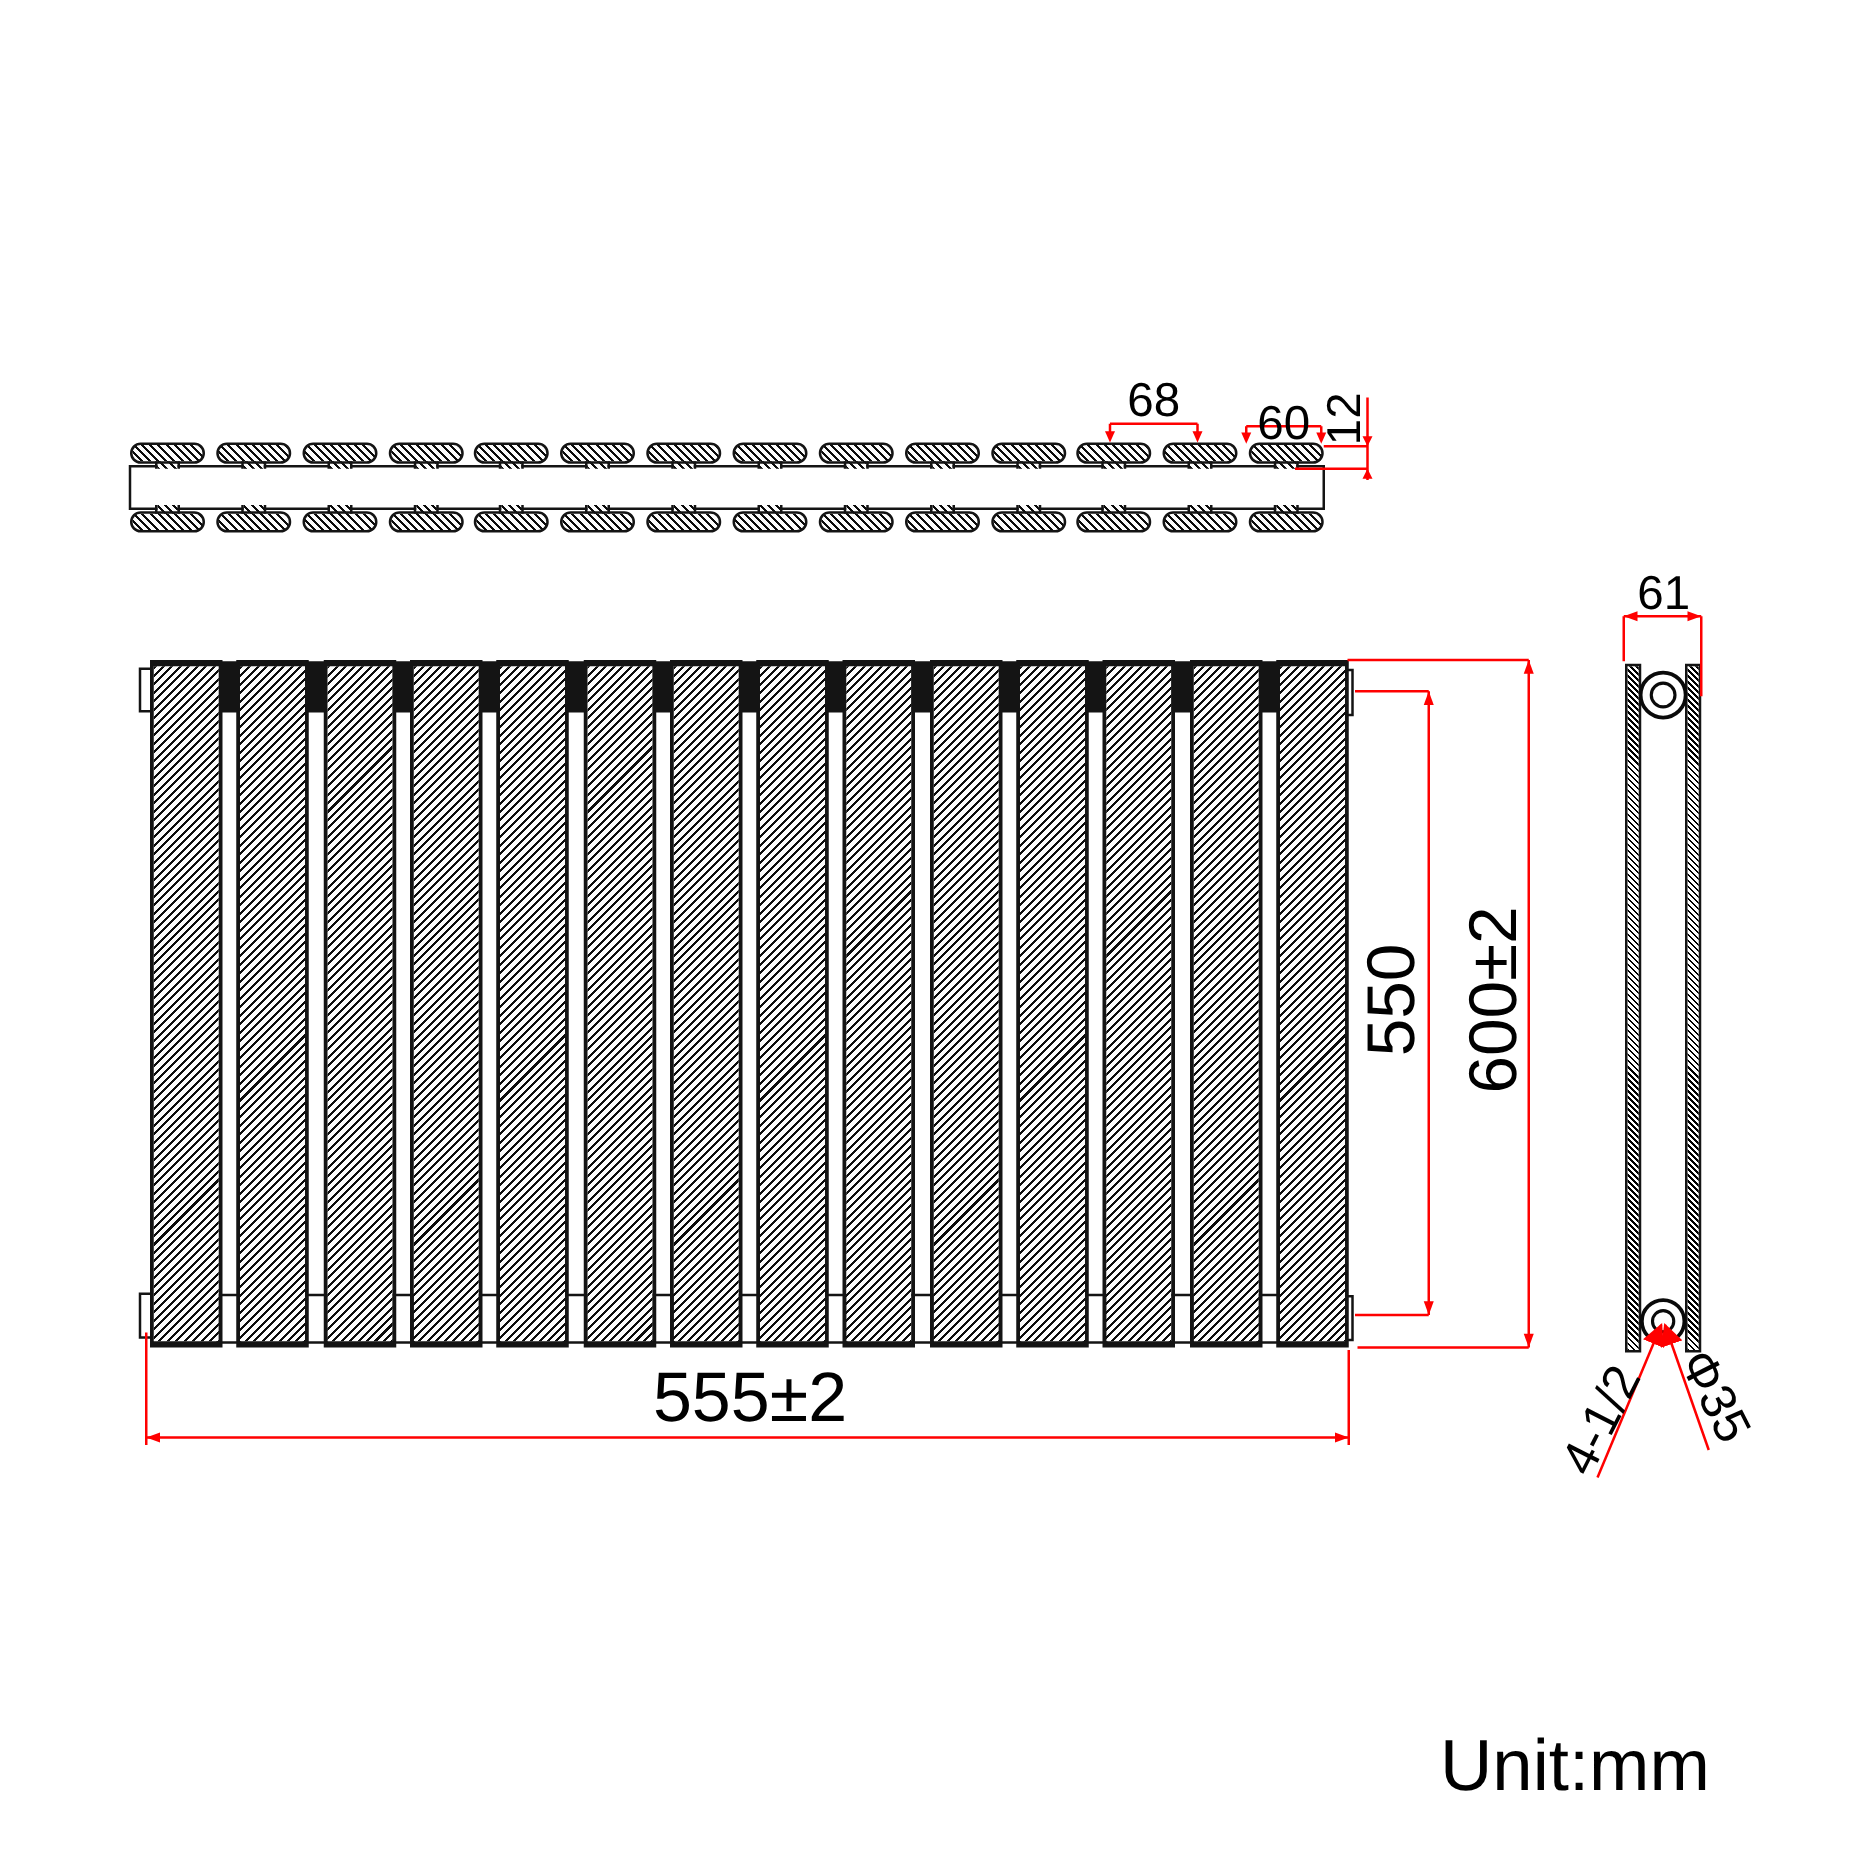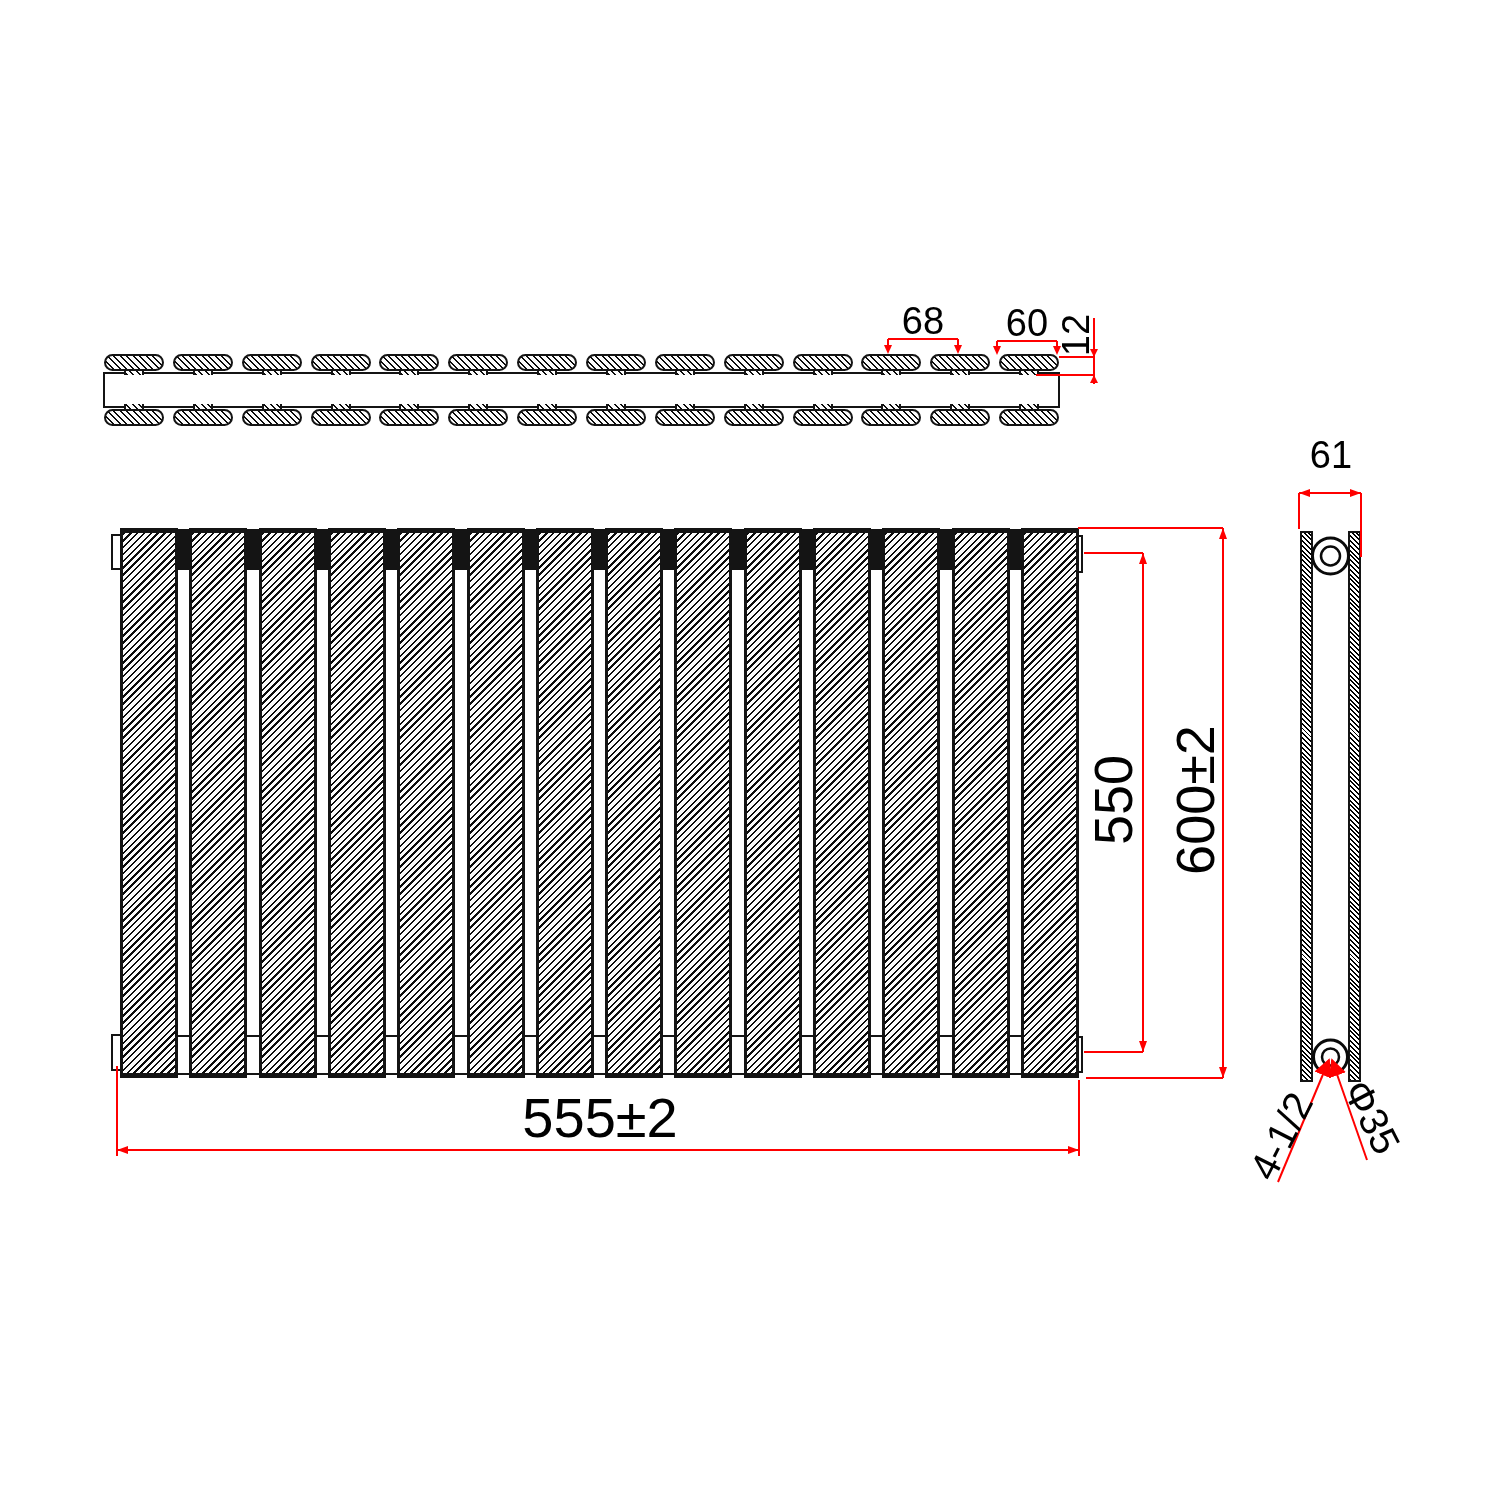"60" div.dim-label { top: 304px -> 320px }
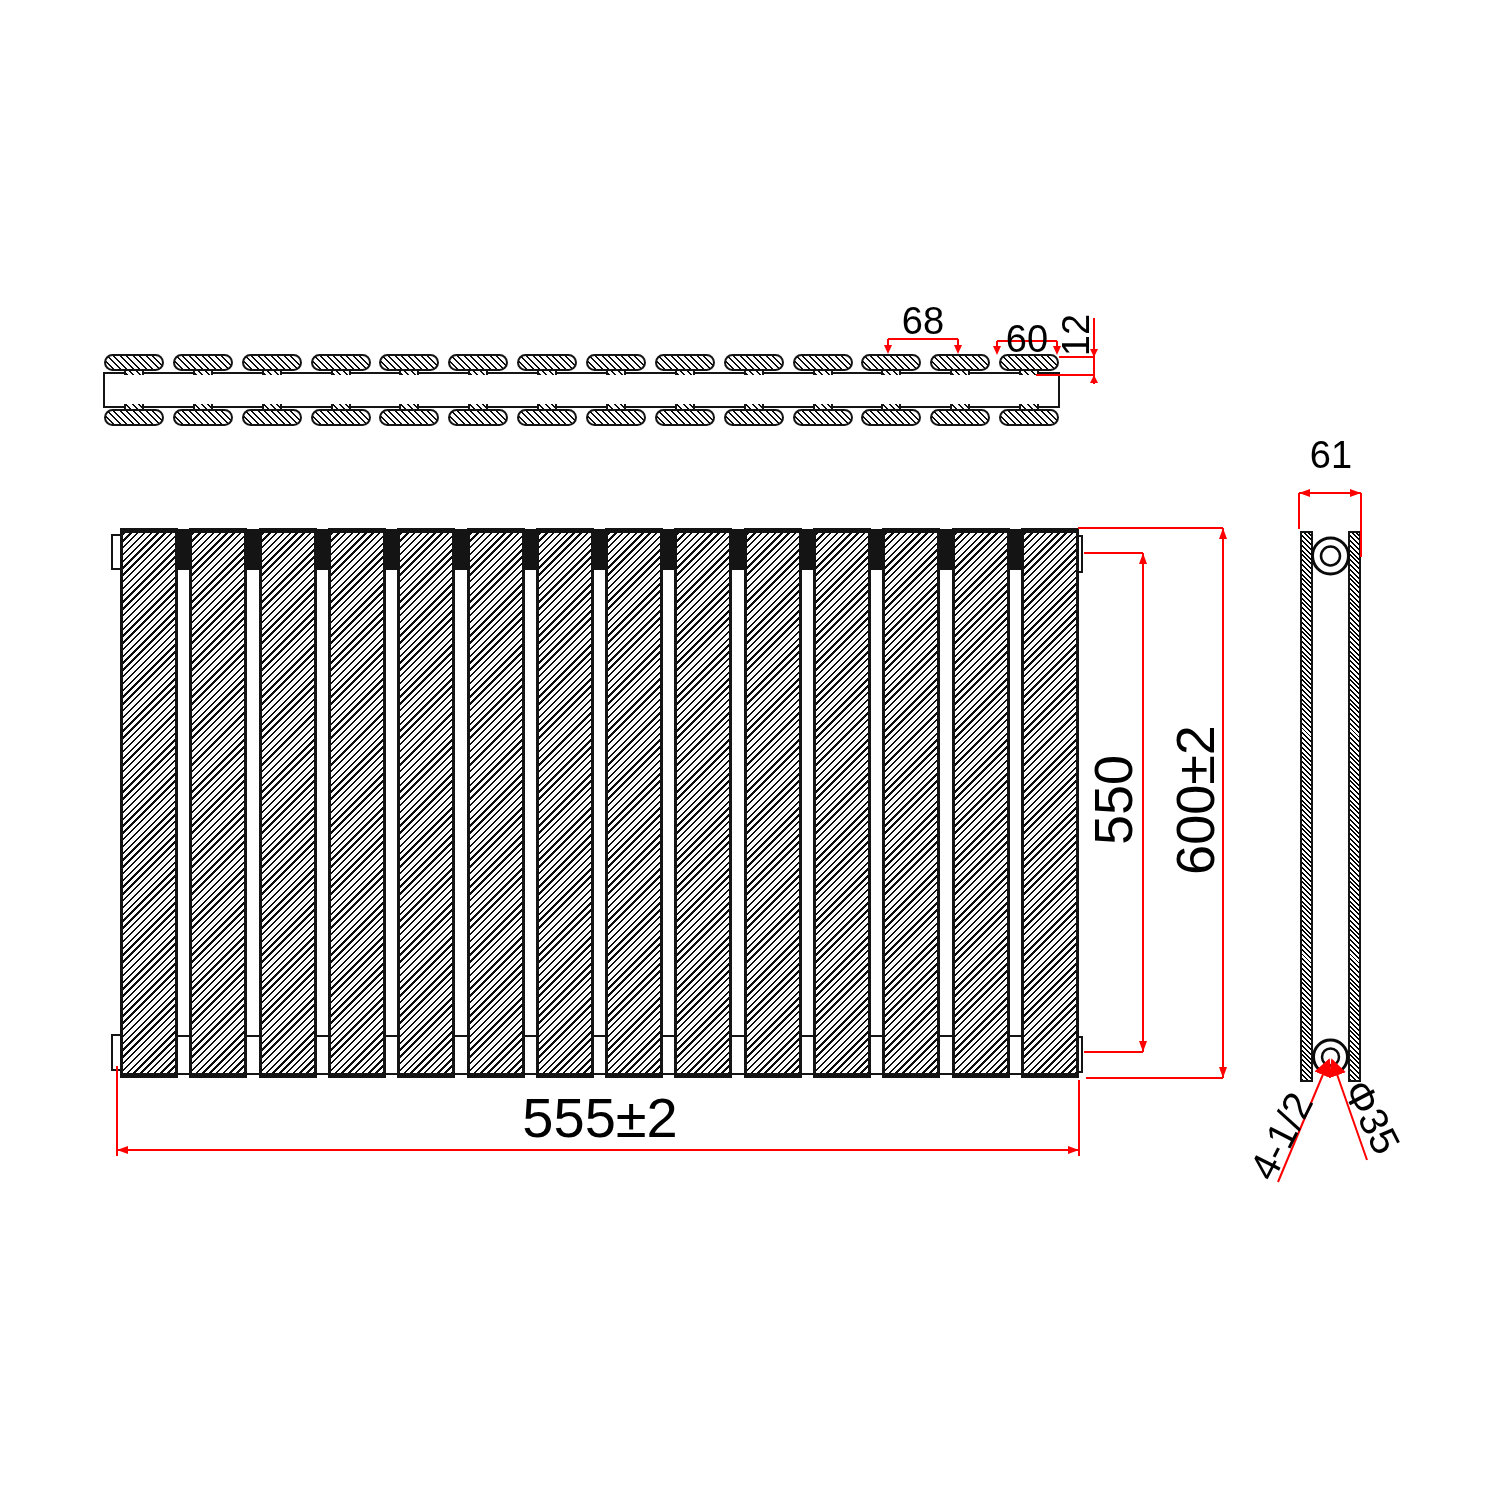"61" div.dim-label { top: 436px -> 456px }
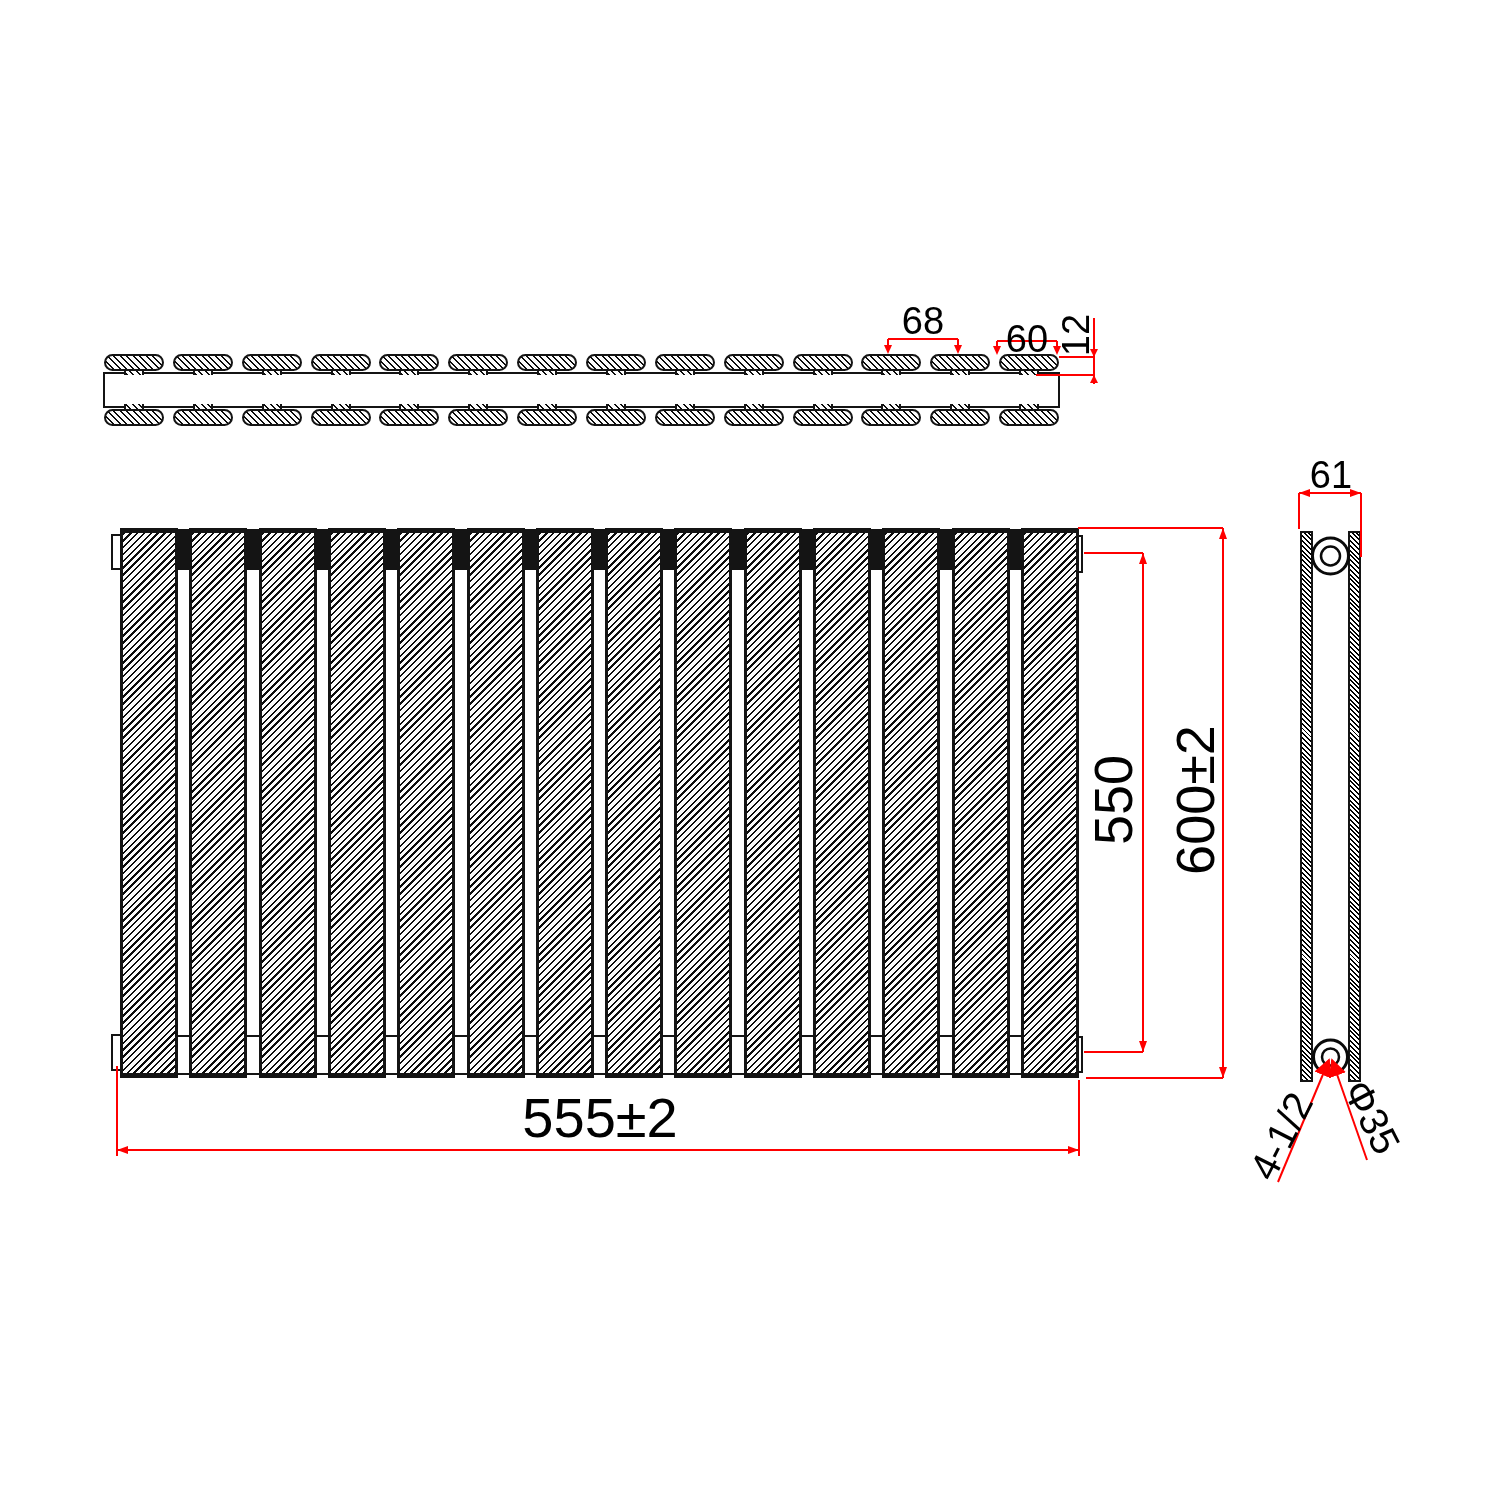"Unit:mm" div.unit { html: none -> <div>Unit:mm</div> }
